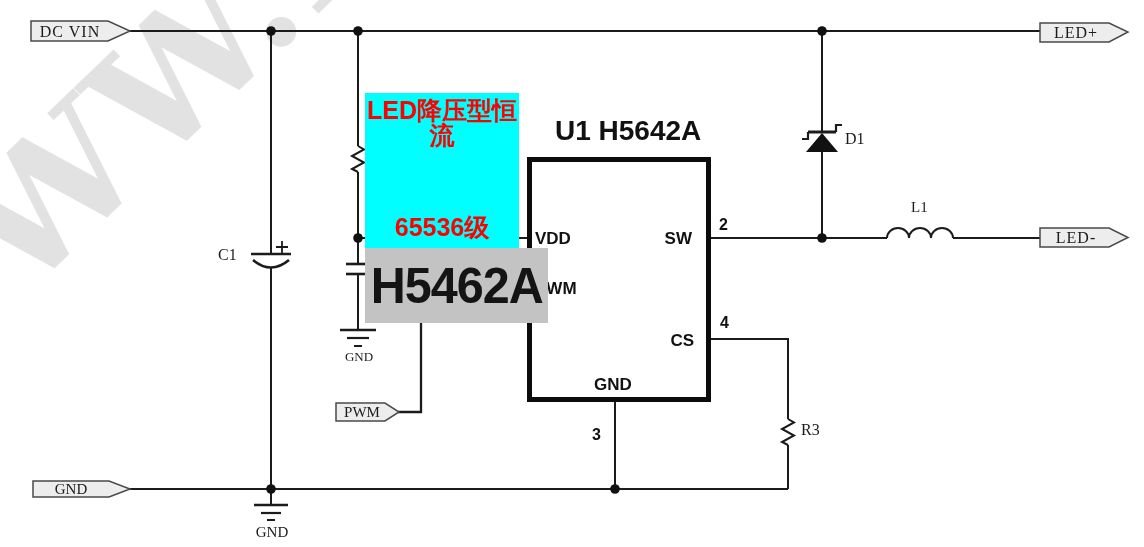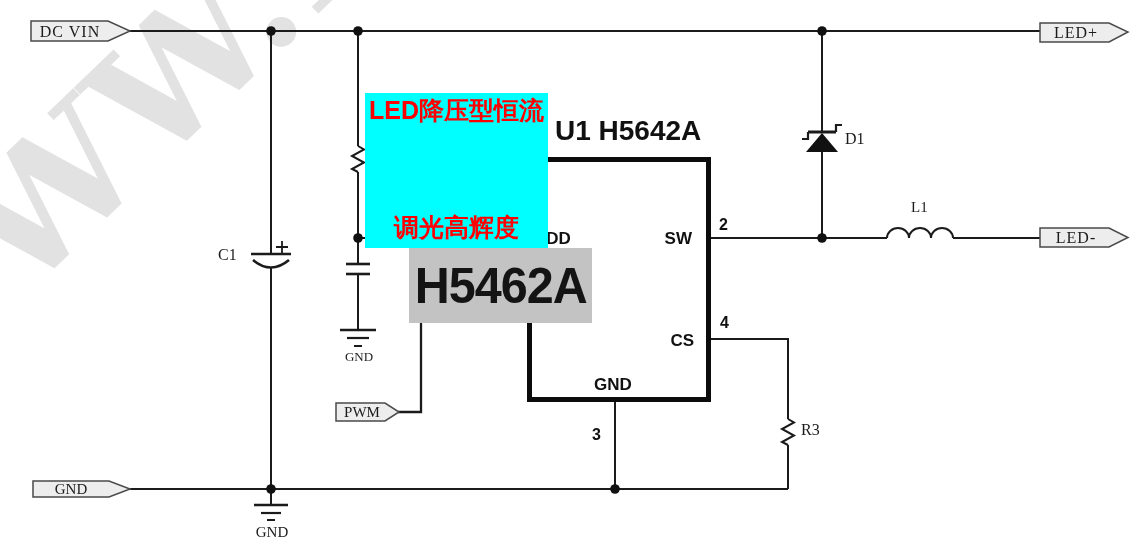"LED降压型恒流" .banner { width: 183px -> 154px }
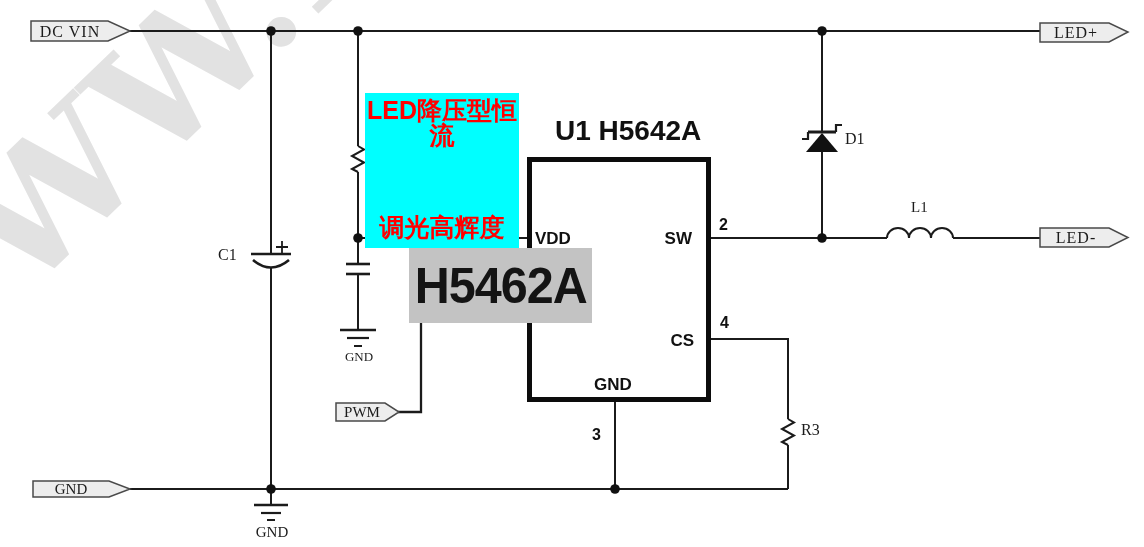"调光高辉度" div { html: <div>调光高辉度</div> -> none }
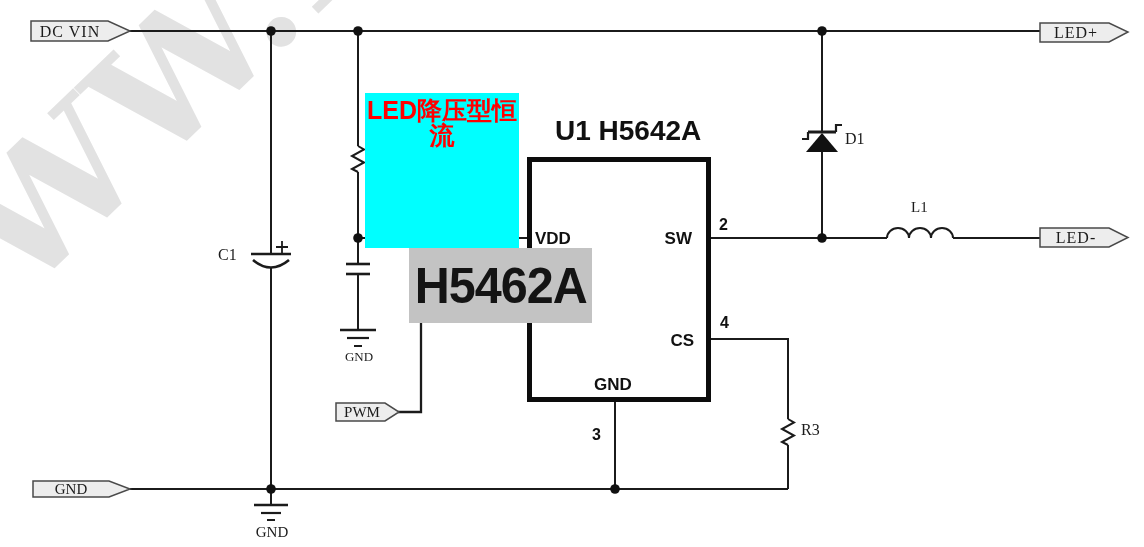"65536级" div { html: none -> <div>65536级</div> }
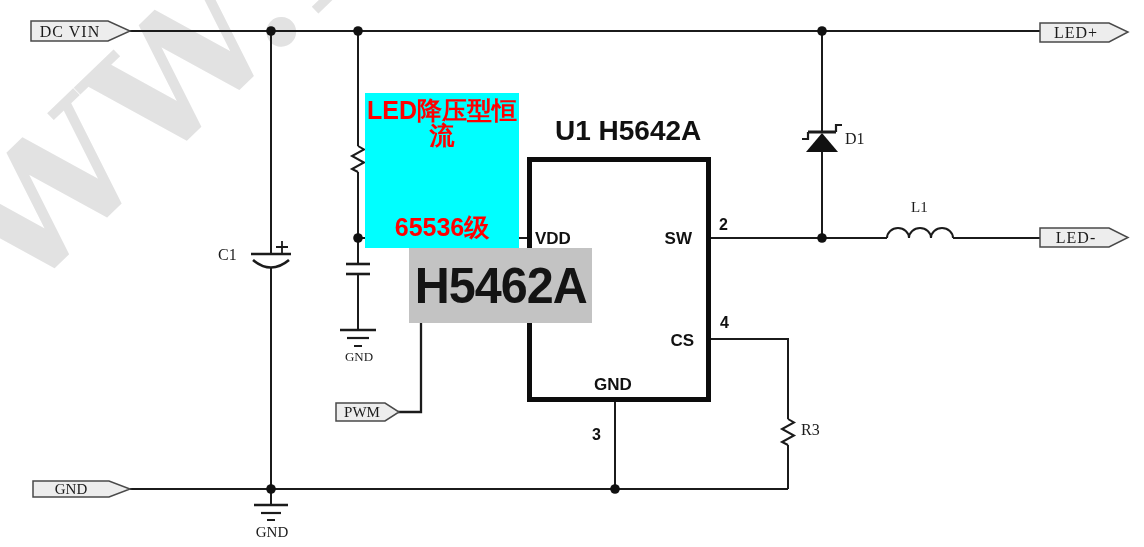"H5462A" .partbox { margin-left: 44px -> none }
